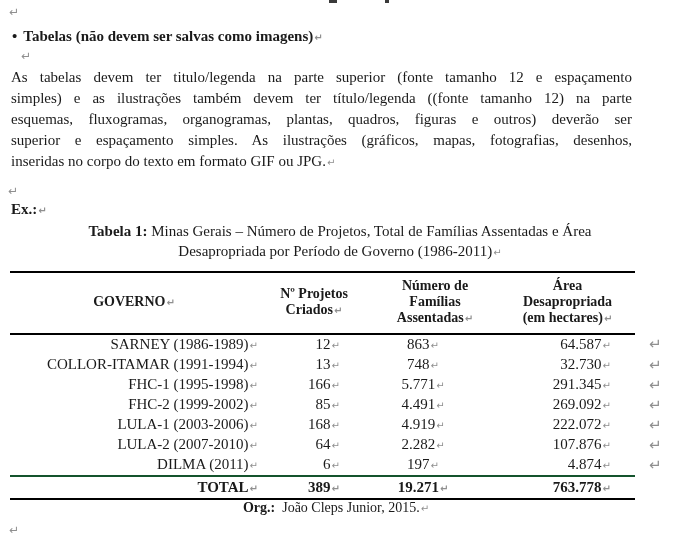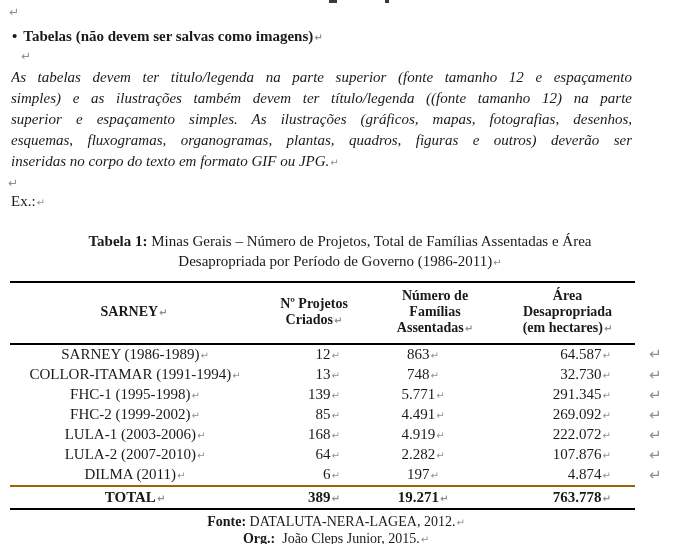"As tabelas devem ter titulo/legenda" .para { font-style: italic -> none; margin: 3px 0 4px 11px -> 3px 0 12px 11px }
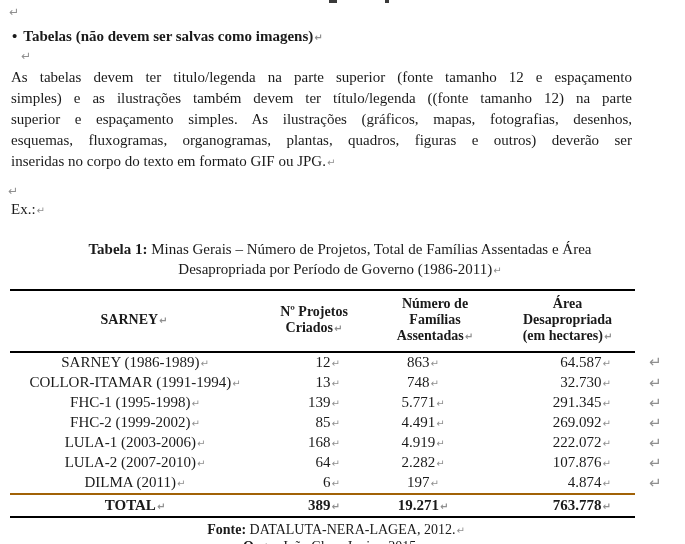"superior e espaçamento simples. As" div.jl { order: before "esquemas, fluxogramas, organogramas," -> after "esquemas, fluxogramas, organogramas," }
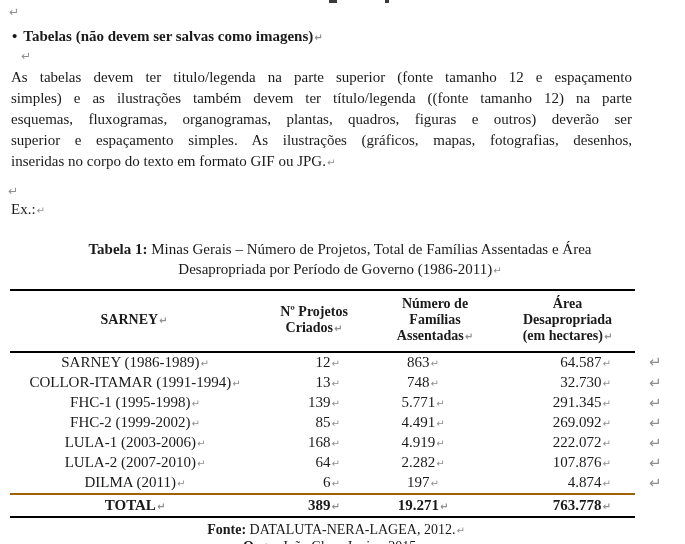"Ex.:↵" .ex-line { font-weight: normal -> bold }
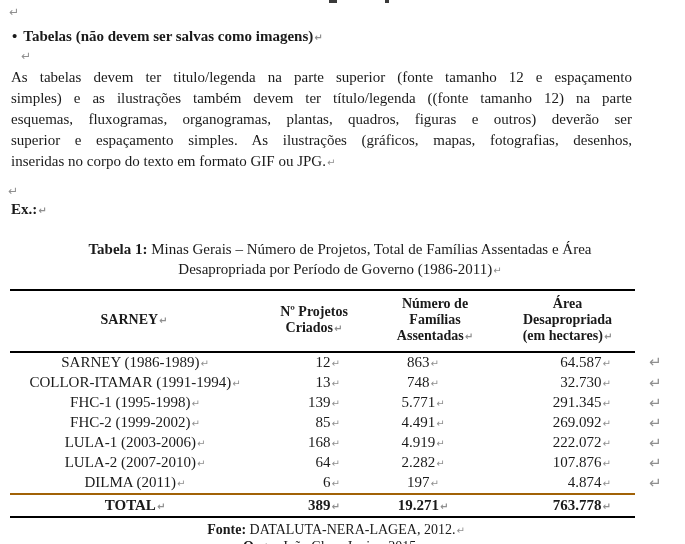"Tabela 1: Minas Gerais –" .caption { margin-top: 19px -> 1px }
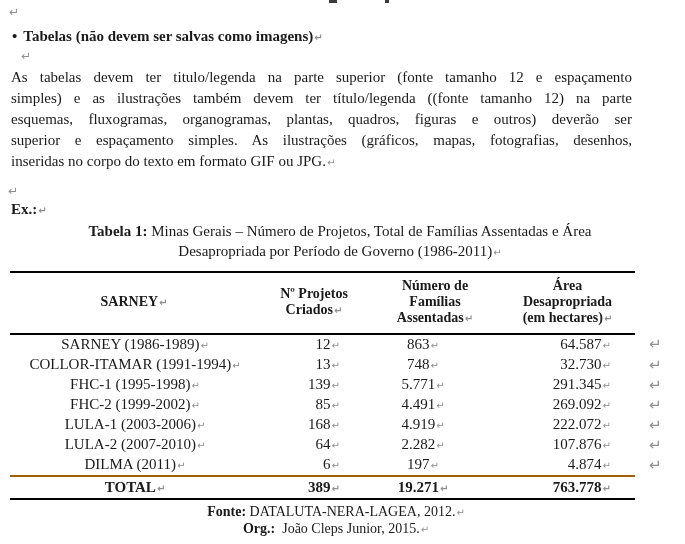"SARNEY" span.hl { text: SARNEY -> GOVERNO }
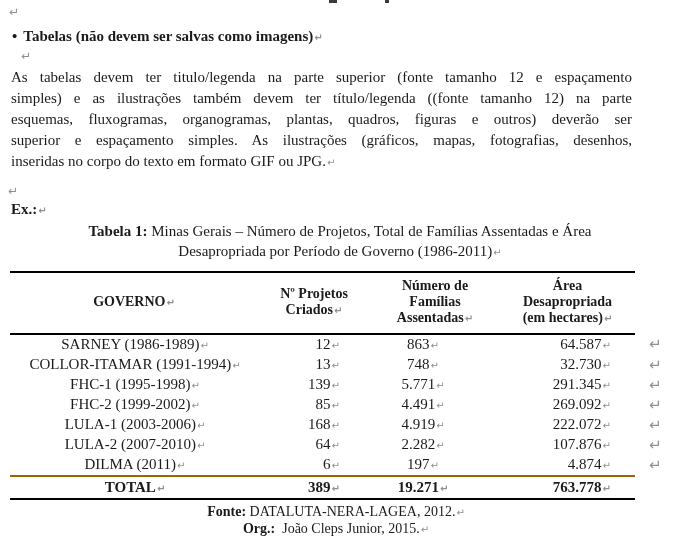"SARNEY (1986-1989)↵" .tbl td.gov { text-align: center -> right }
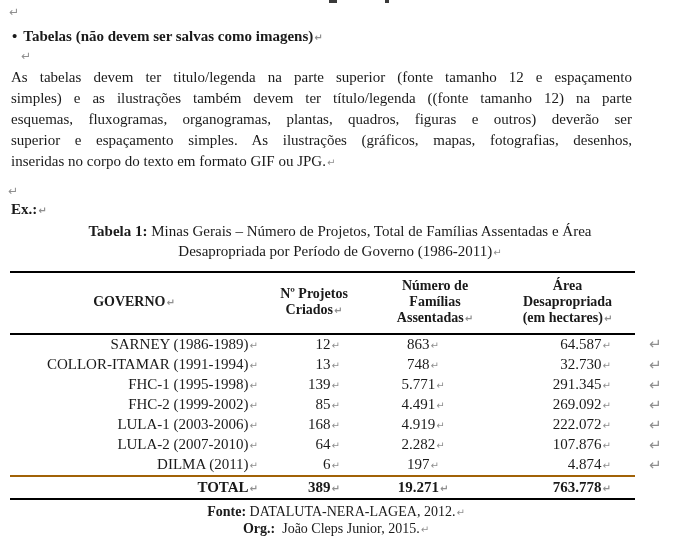"139" span { text: 139 -> 166 }
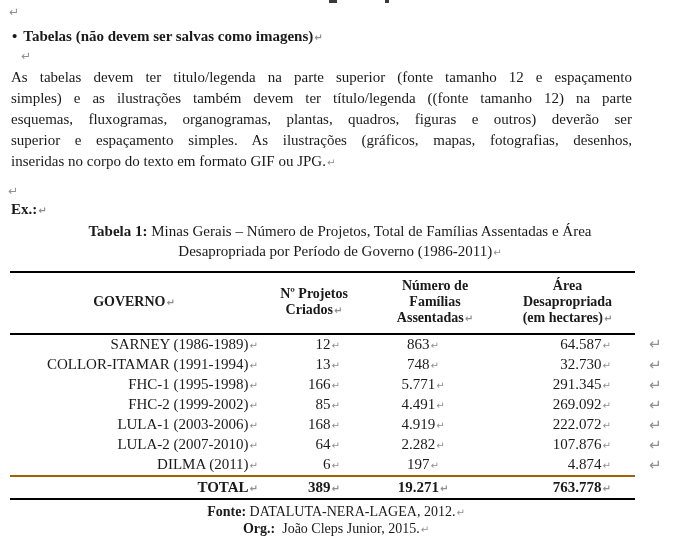"TOTAL↵" .tbl tr.total td { border-top: 2px solid #a16207 -> 2px solid #14532d }
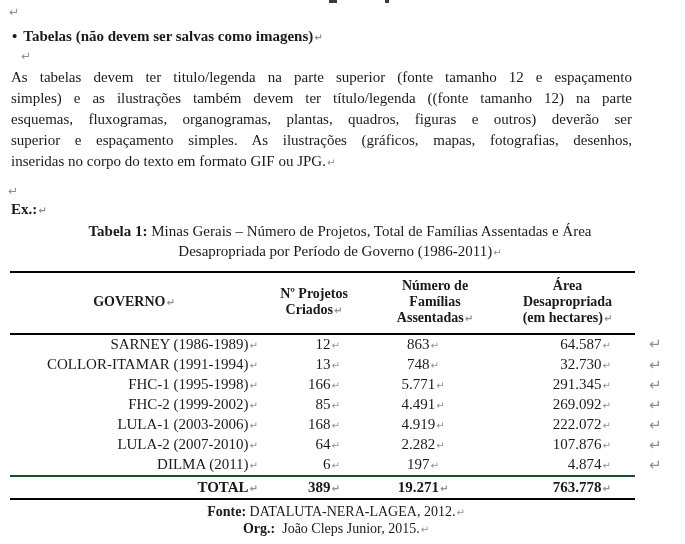"Fonte: DATALUTA-NERA-LAGEA, 2012.↵" div.srcline { html: <div> <span>Fonte:</span><span> DATALUTA-NERA-LAGEA, 2012.</span><span>↵</span> </div> -> none }
